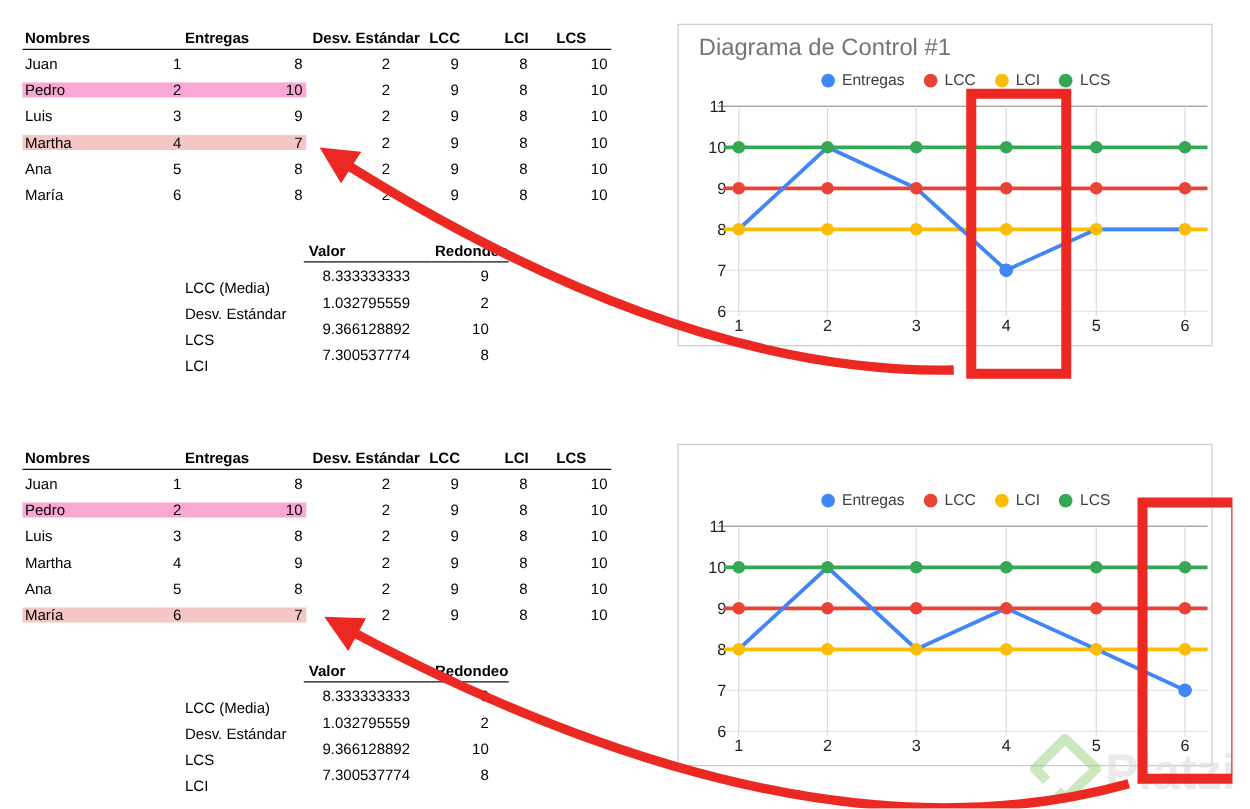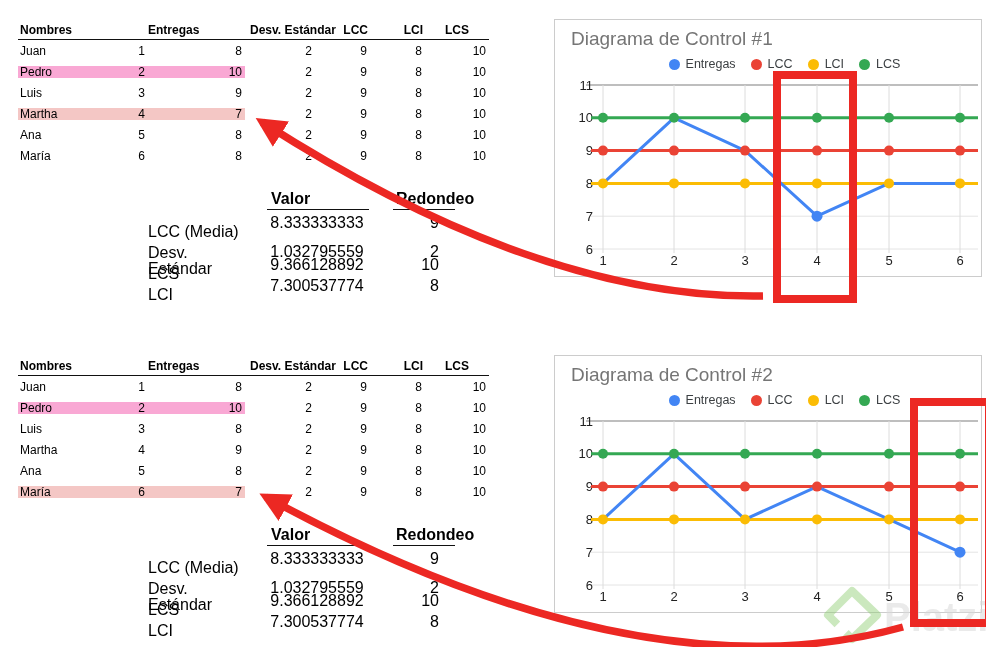"Diagrama de Control #1" .chart-card { left: 554px -> 542px }
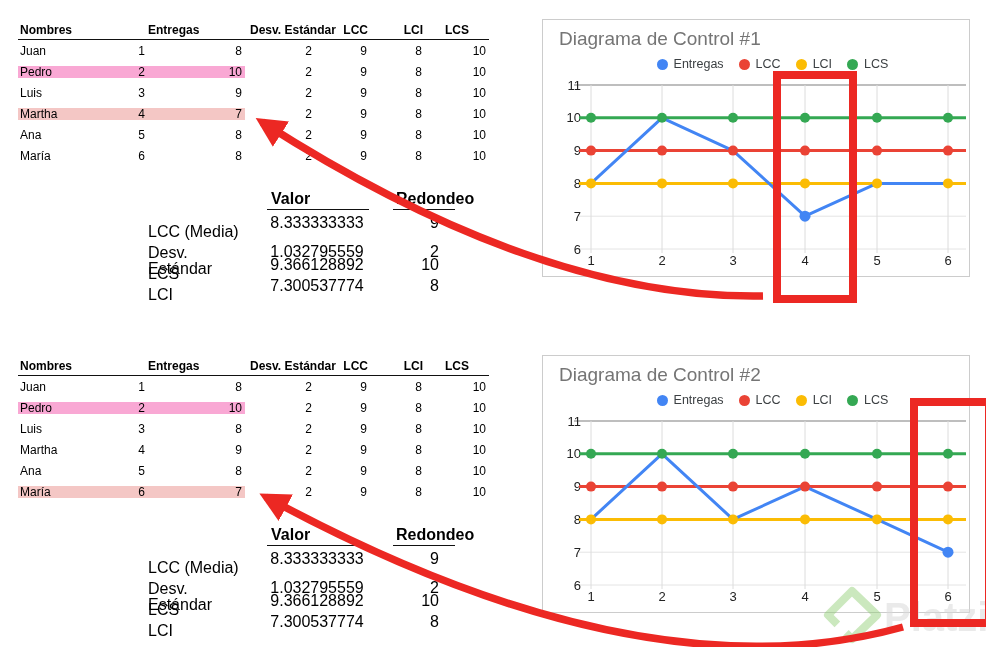"Valor" .st-row { font-size: 16px -> 12px; gap: 24px -> none }
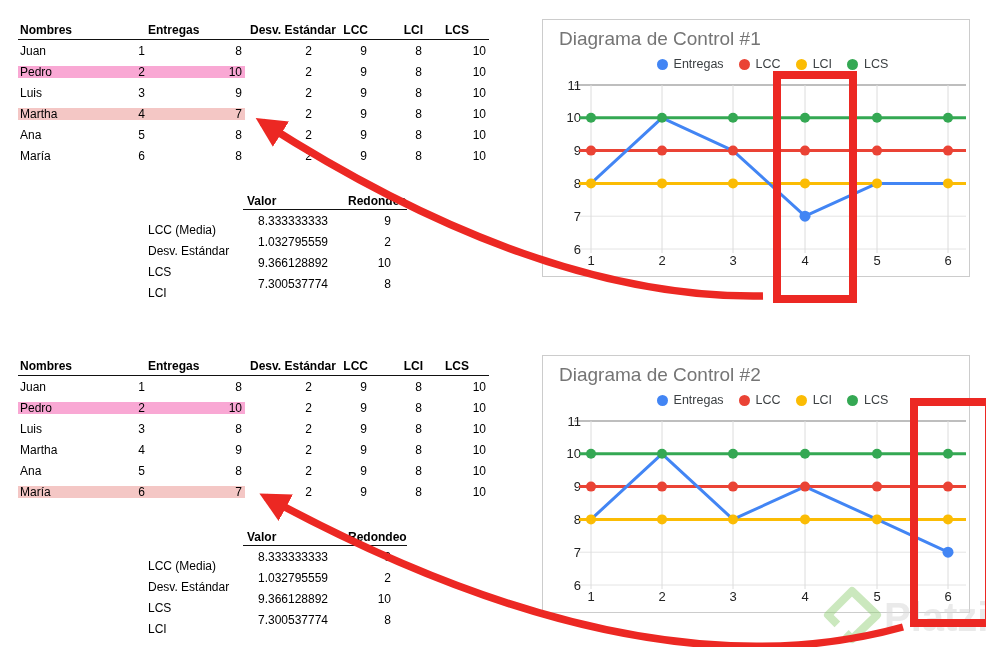"Diagrama de Control #2" div.chart-title { html: <div>Diagrama de Control #2</div> -> none }
